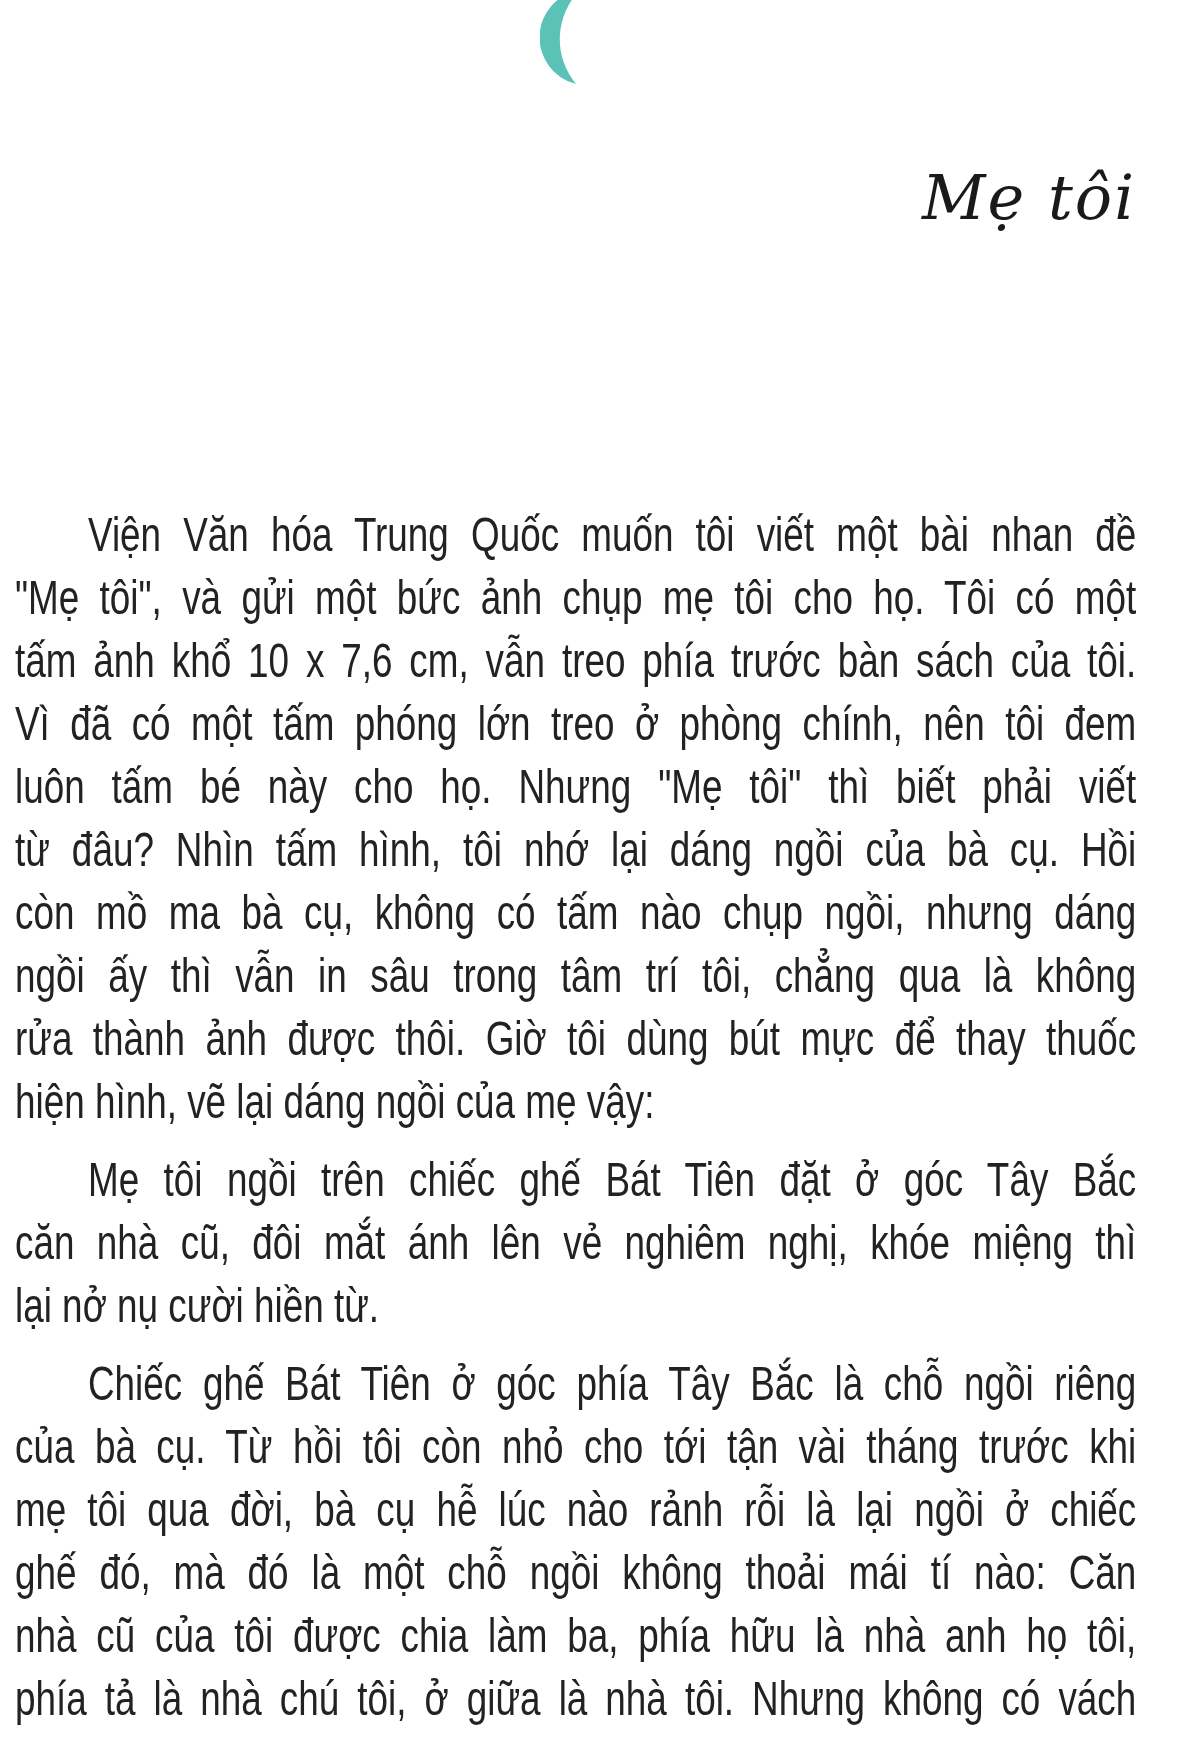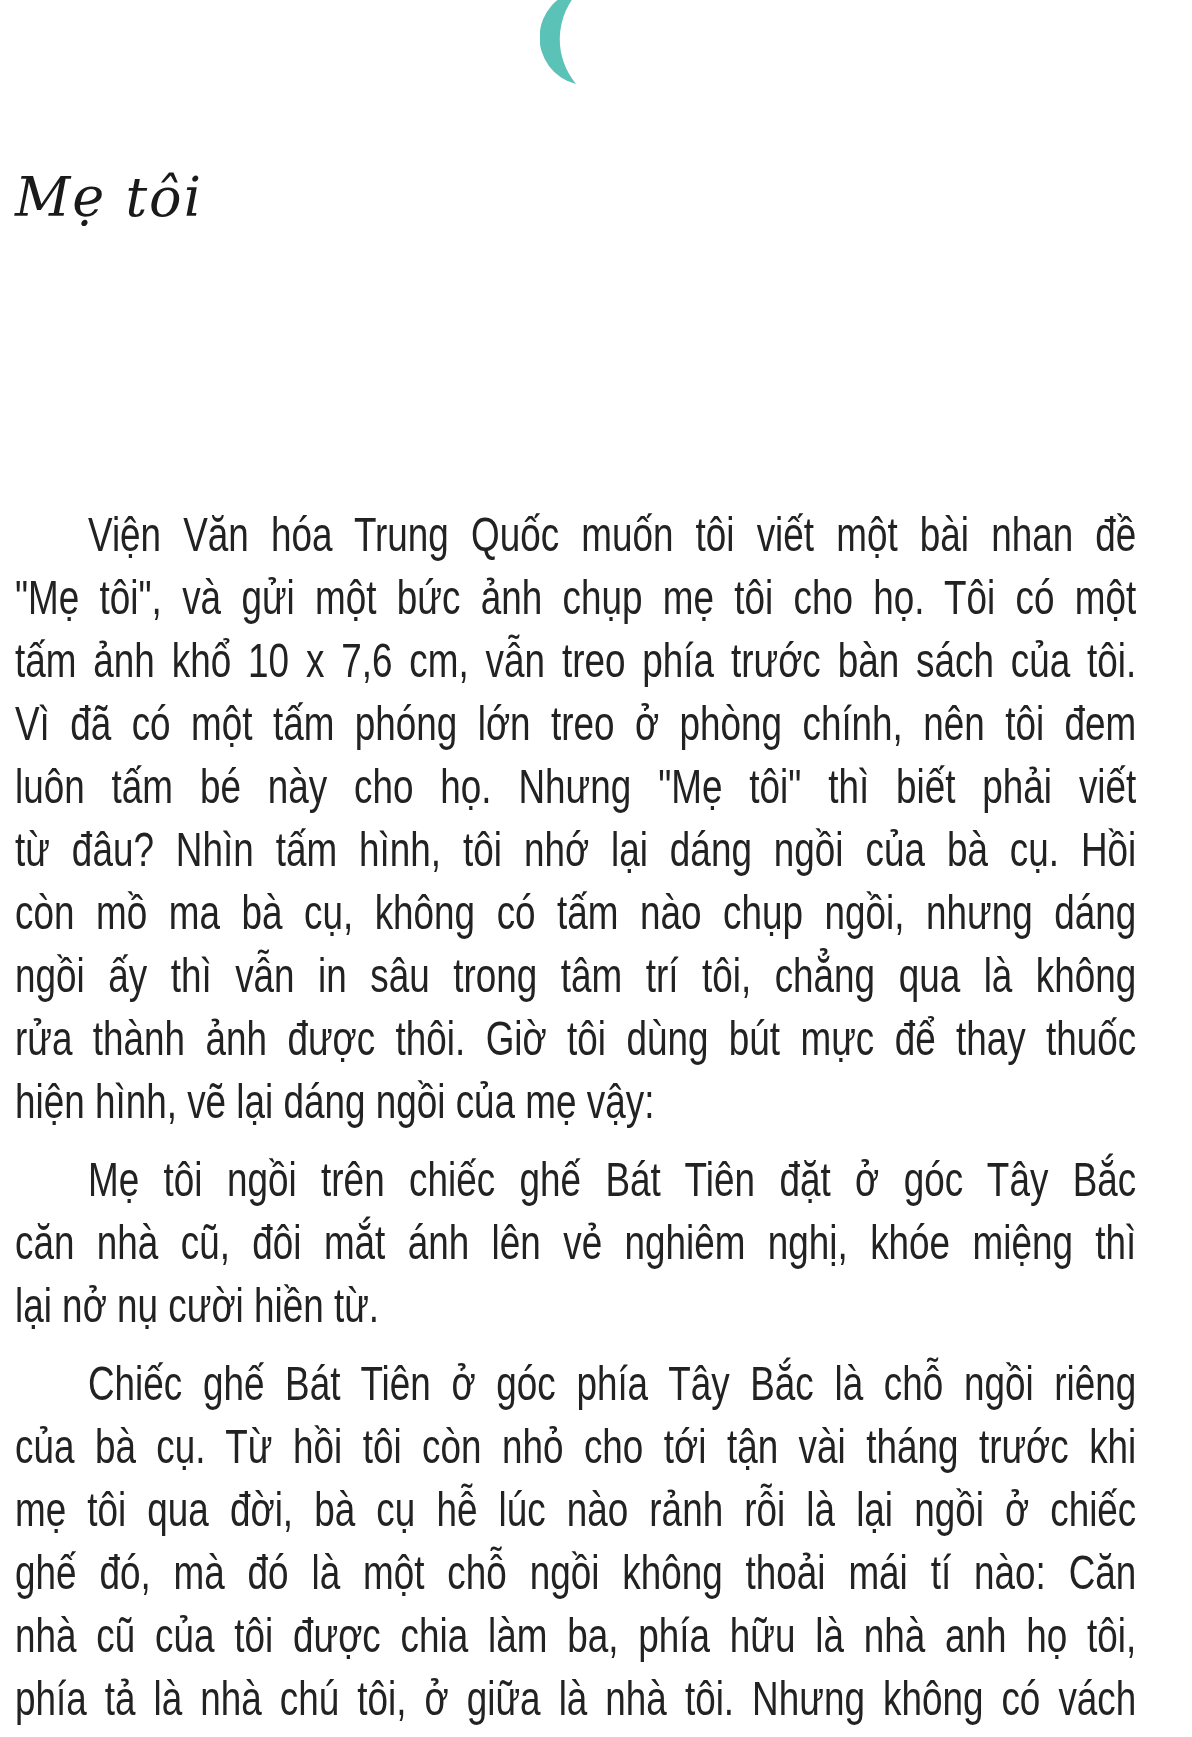"Mẹ tôi" .chapter-title { font-size: 54px -> 62px; text-align: left -> right }
